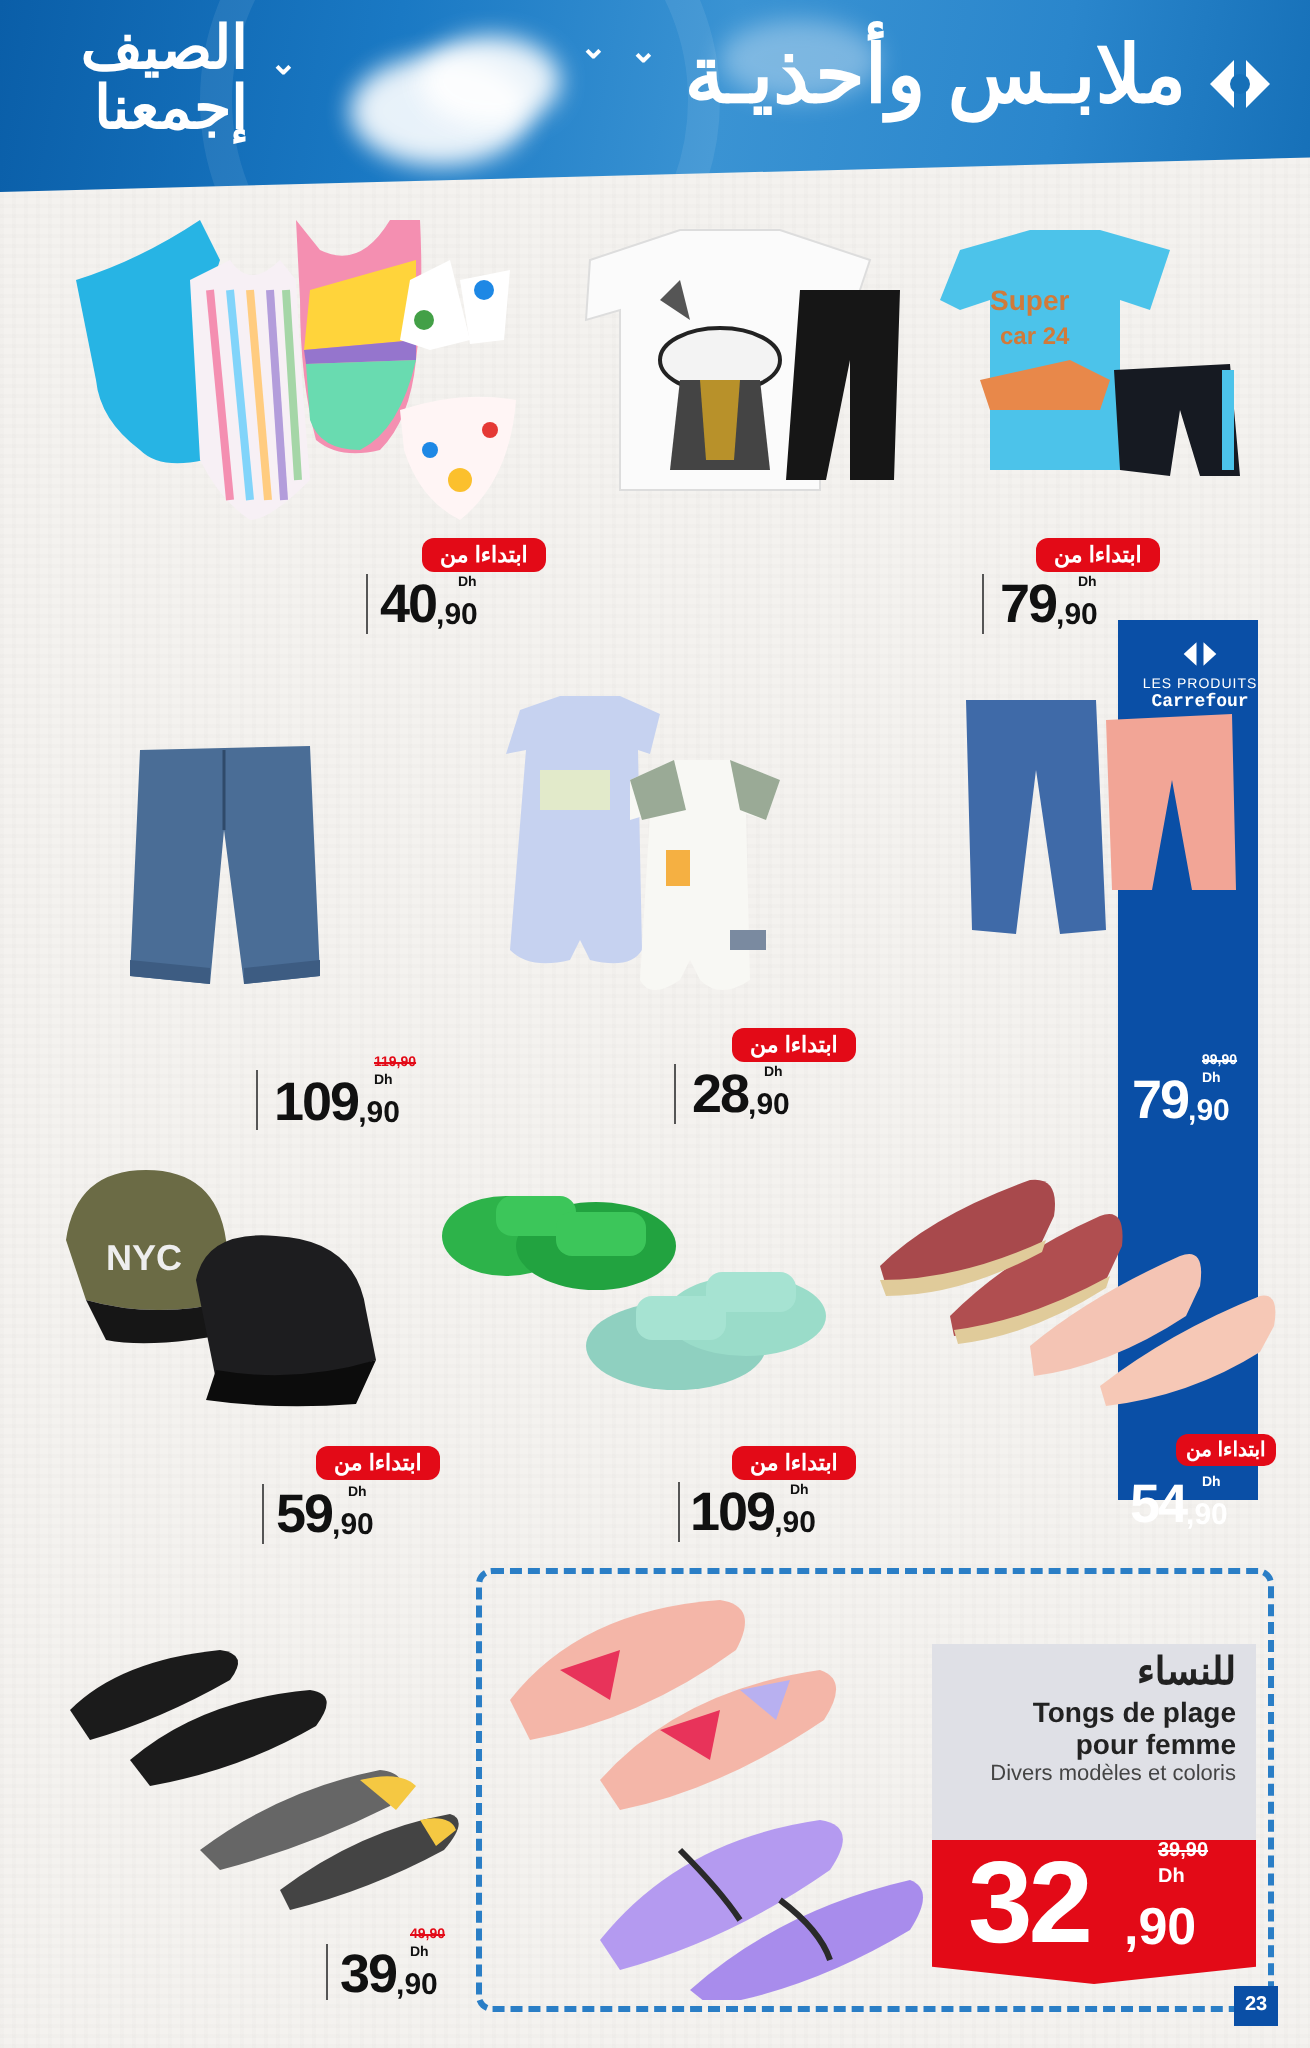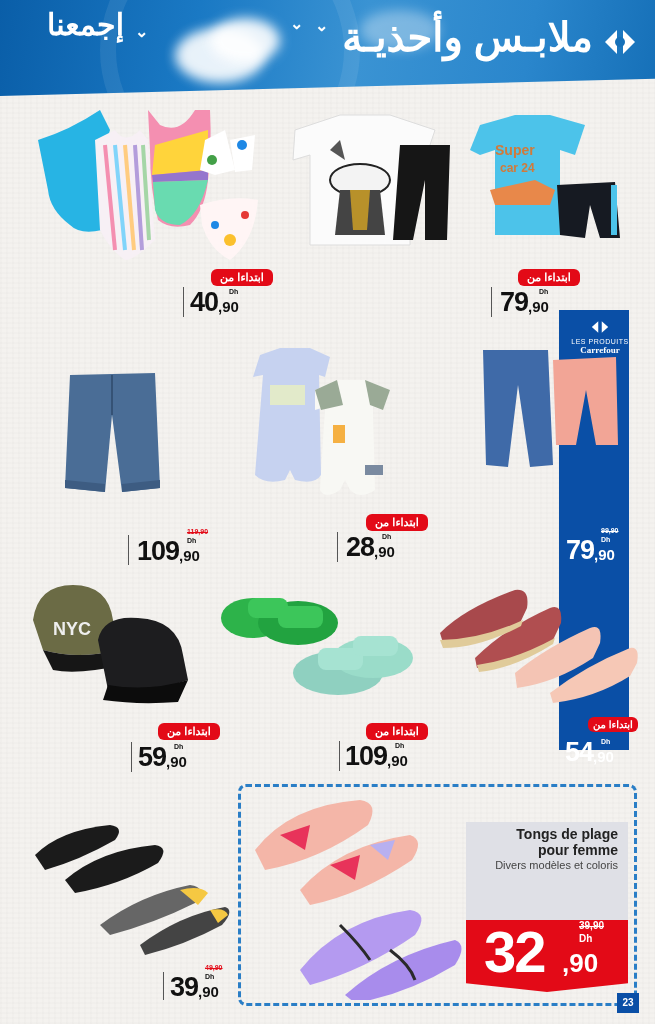"الصيف" div { html: none -> <div>الصيف</div> }
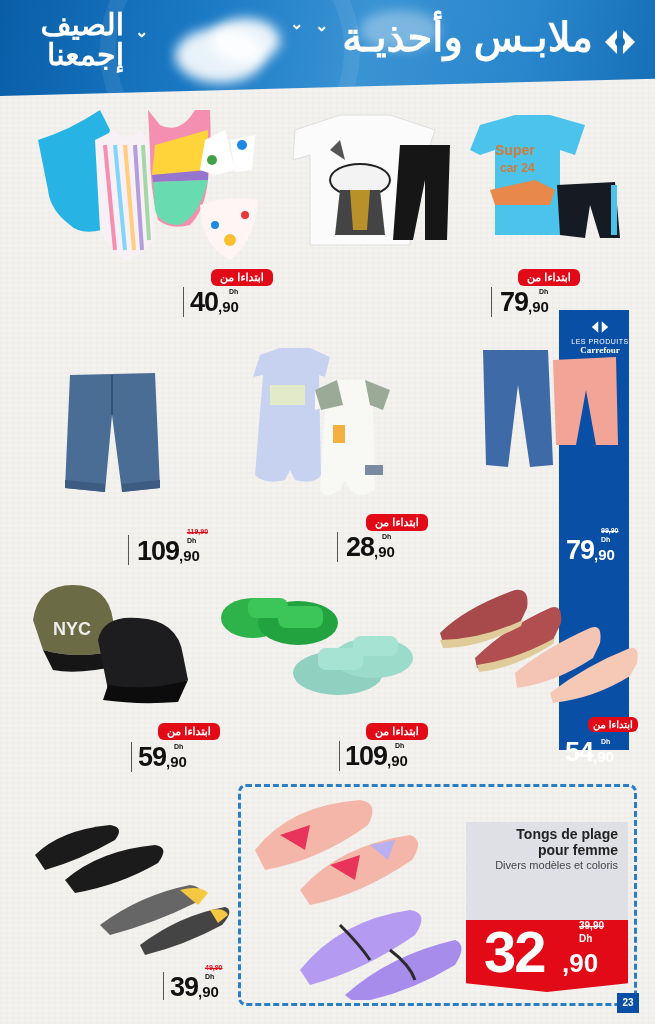"Carrefour" .bb-logo .l2 { font-family: Liberation Serif, serif -> Liberation Mono, monospace }
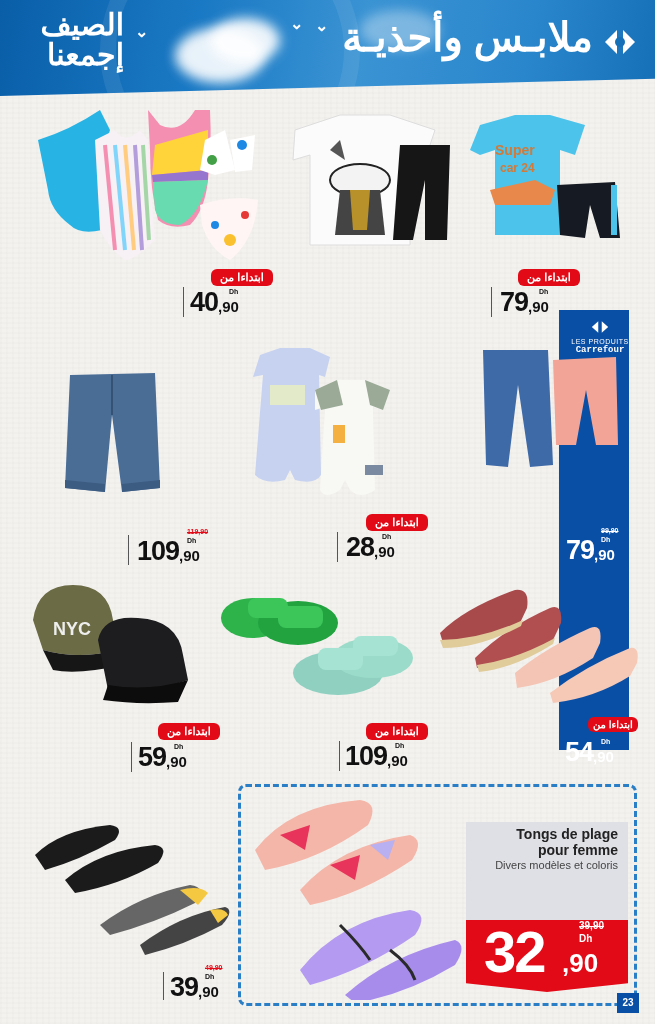"للنساء" div { html: none -> <div>للنساء</div> }
